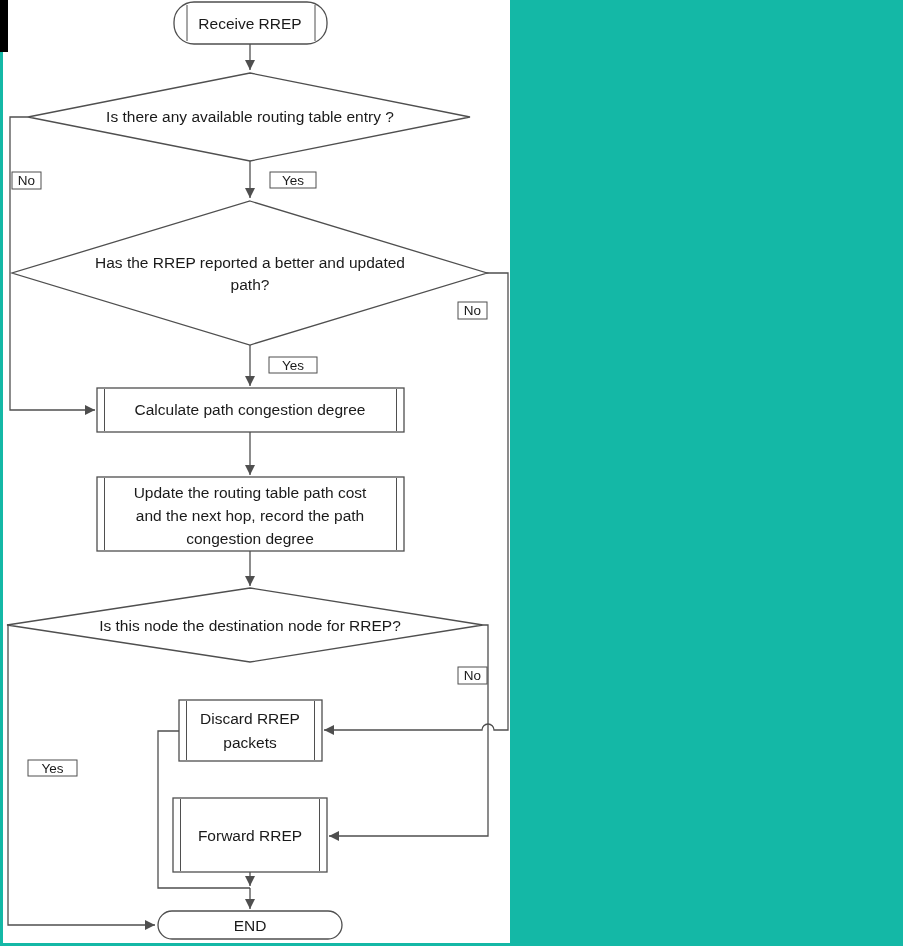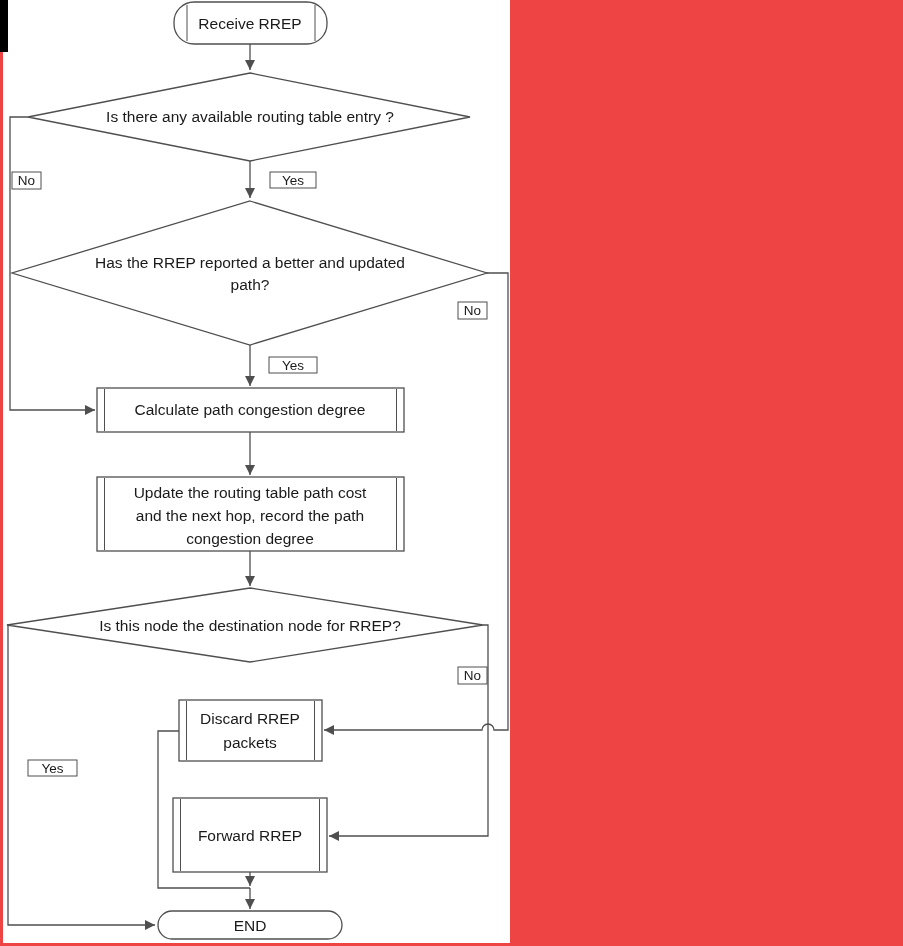"Receive RREP" .stage { background: #ef4444 -> #14b8a6 }
